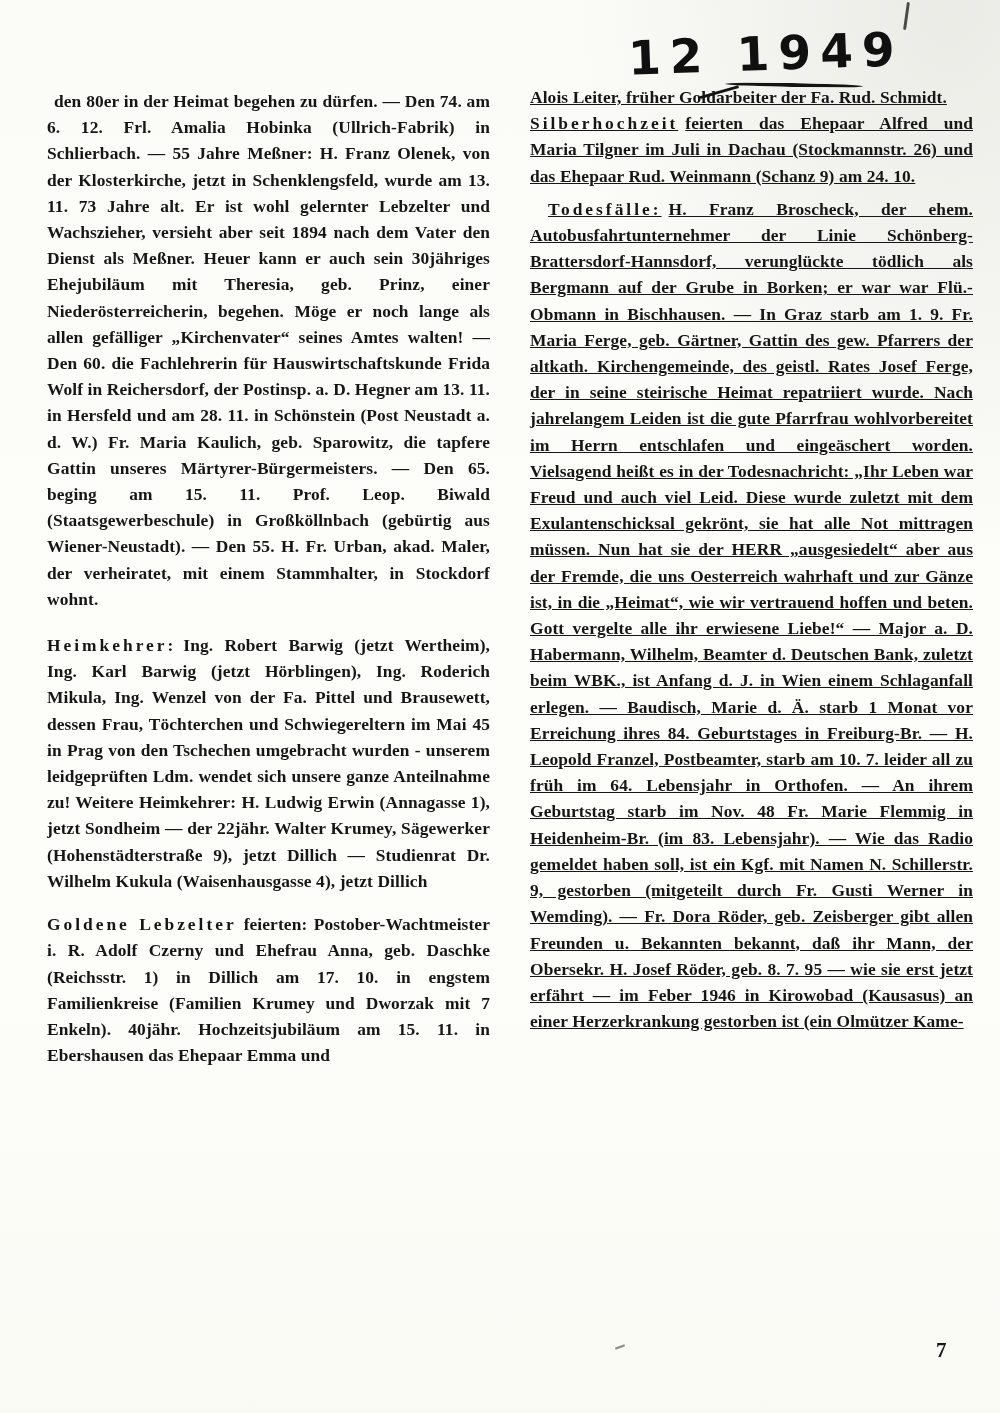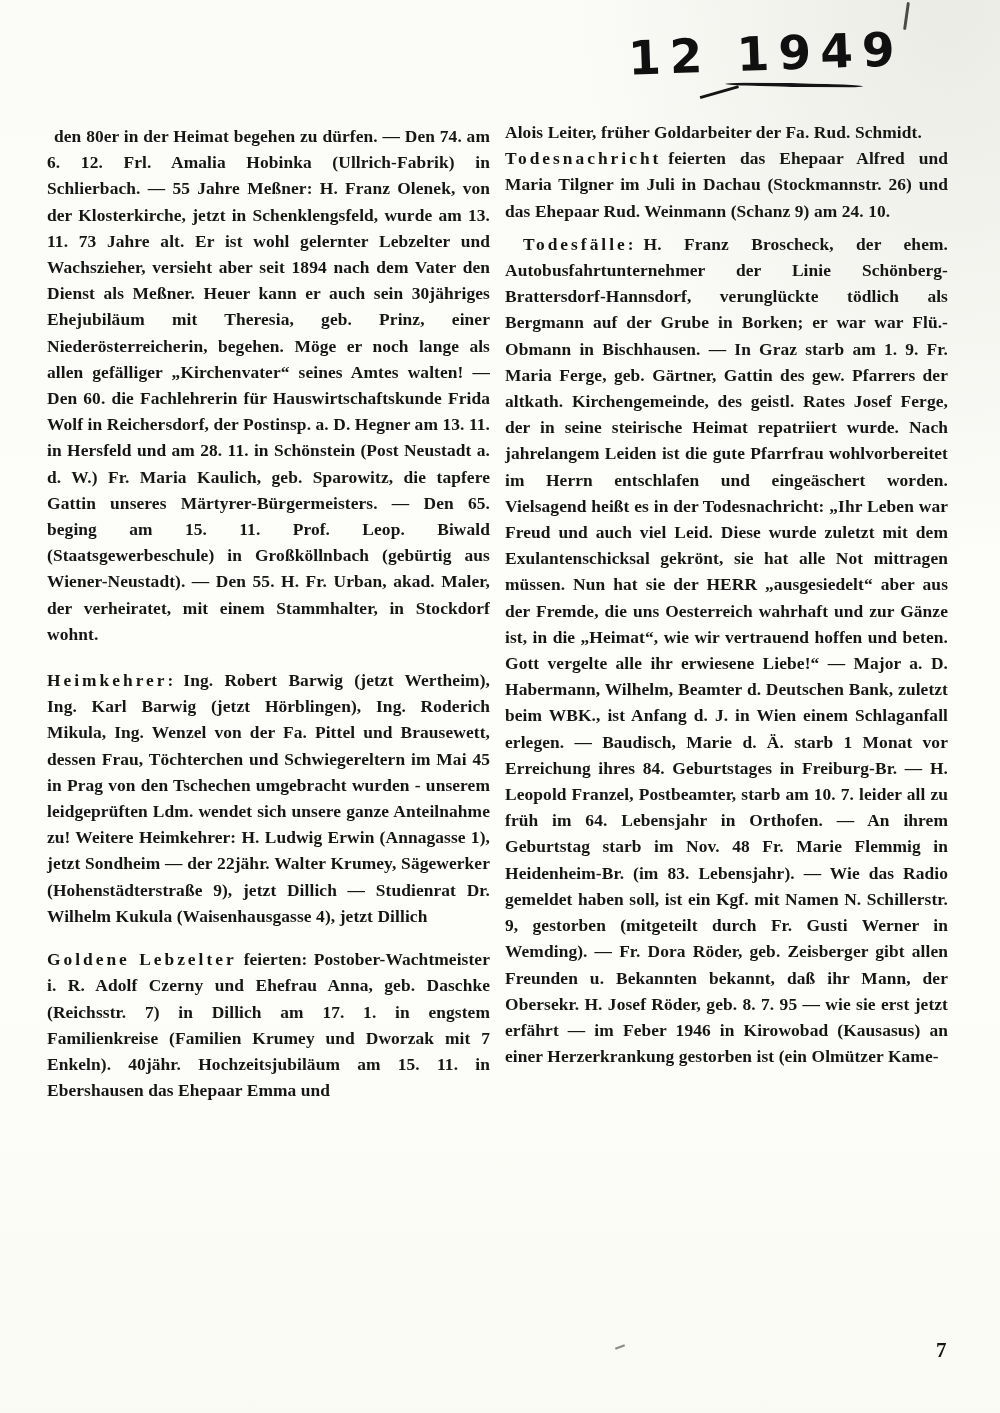"den 80er in der Heimat" .col { margin-top: 35px -> none }
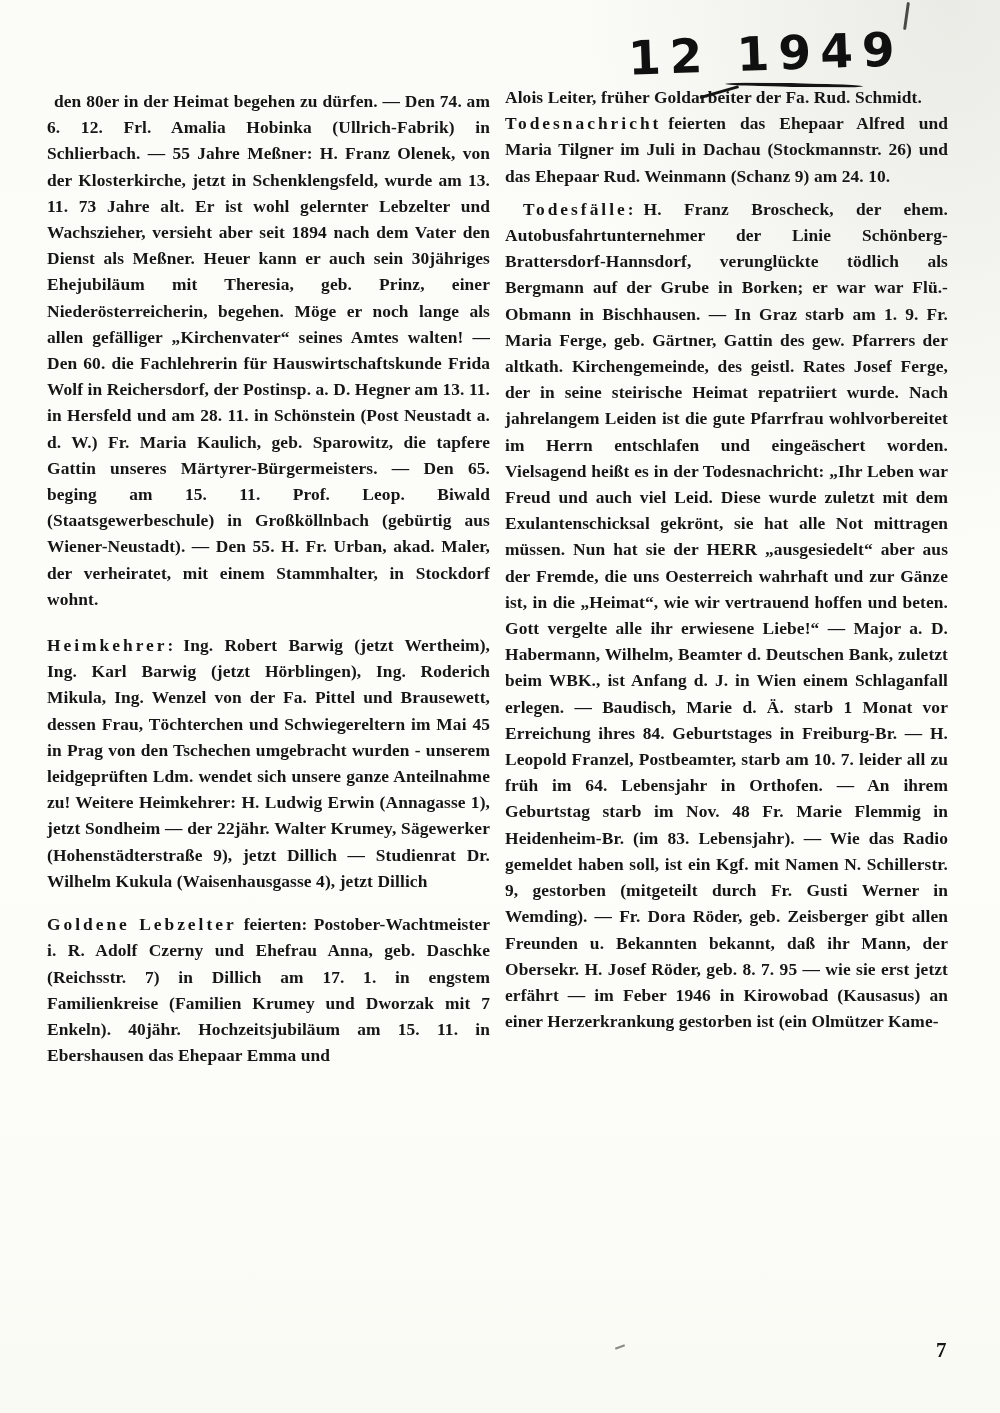"Alois Leiter, früher Goldarbeiter der" .col-right { left: 505px -> 530px; text-decoration: none -> underline }
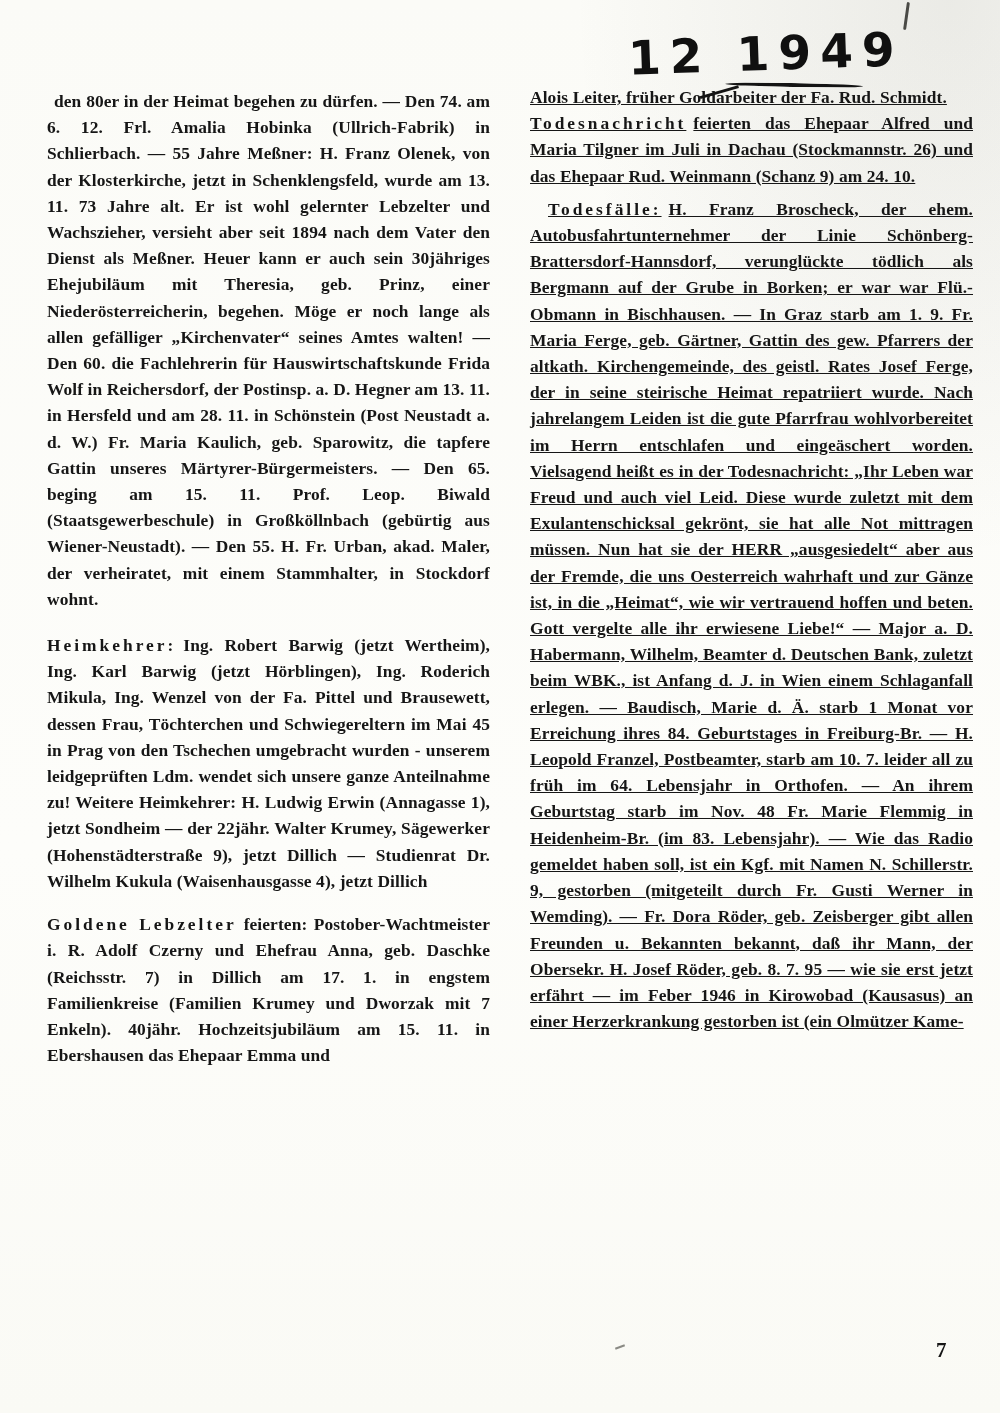"Todesnachricht" span.lead { text: Todesnachricht -> Silberhochzeit }
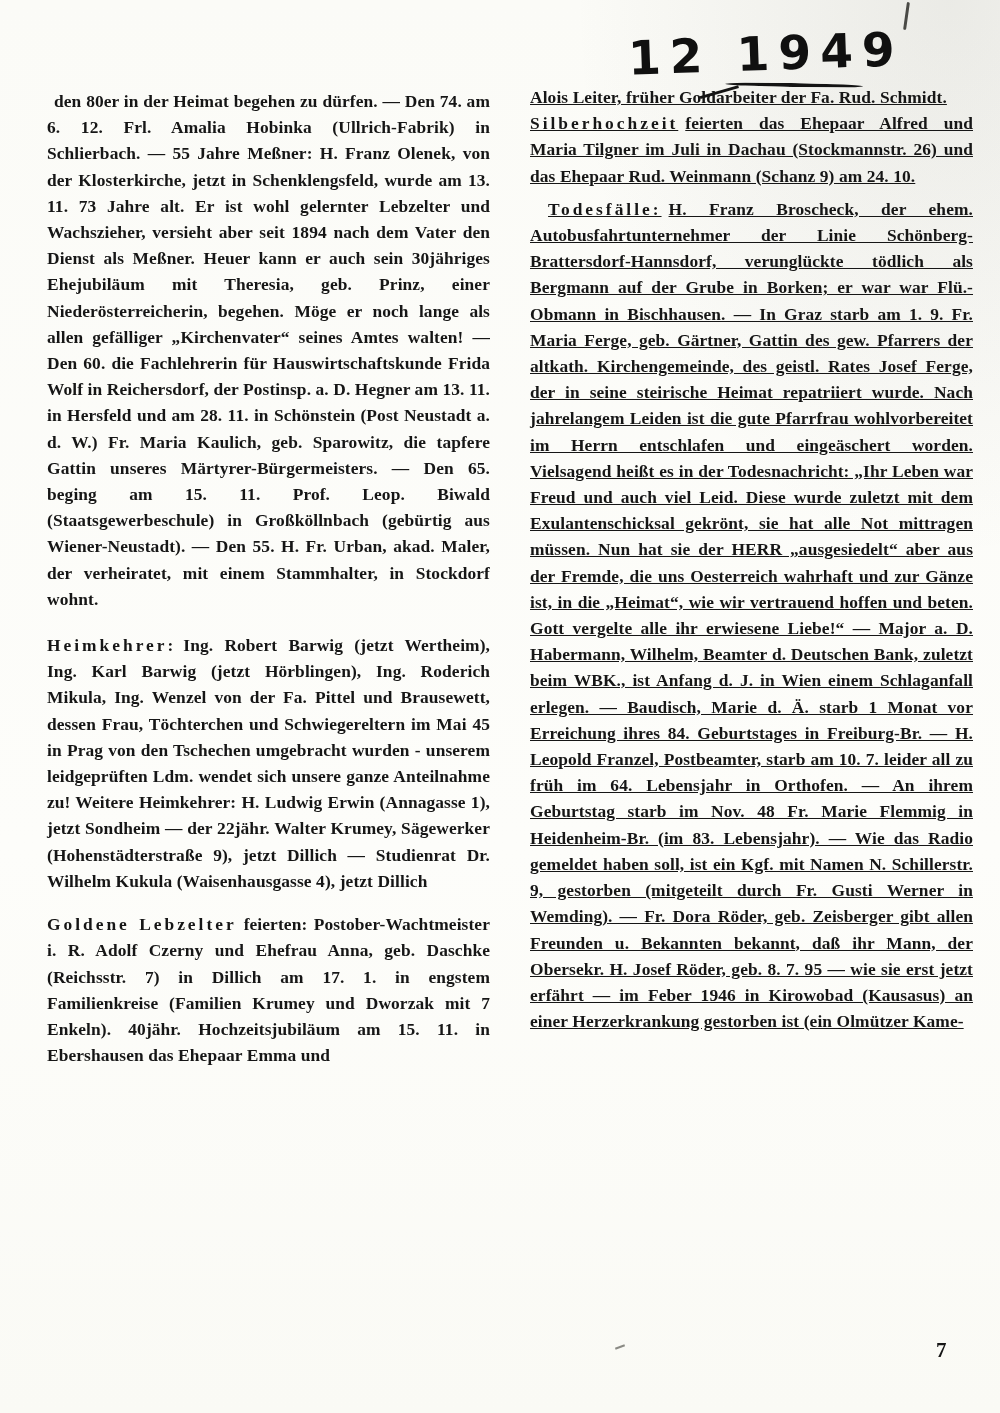"feierten: Postober-Wachtmeister i. R." span { text: 7) in Dillich am 17. 1 -> 1) in Dillich am 17. 10 }
